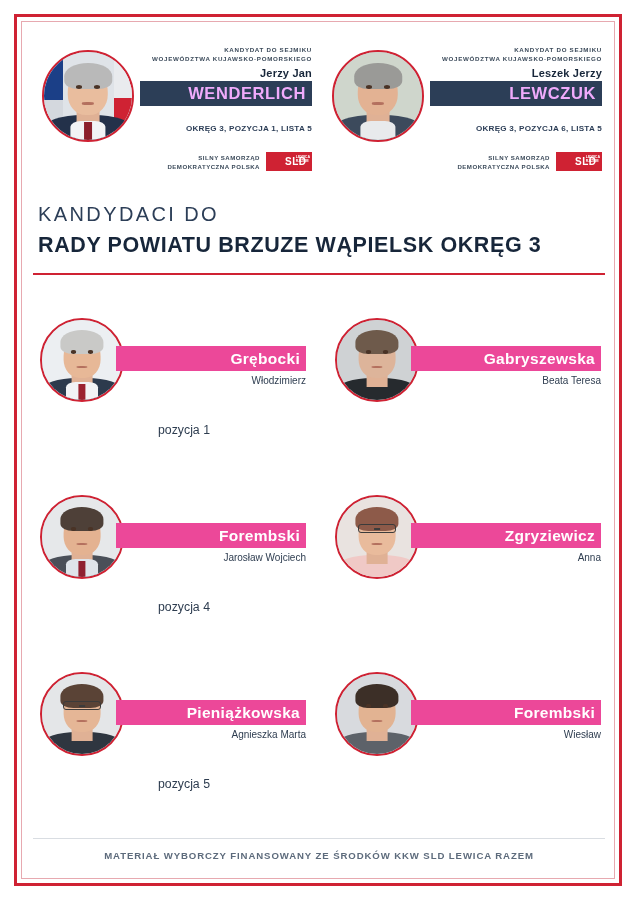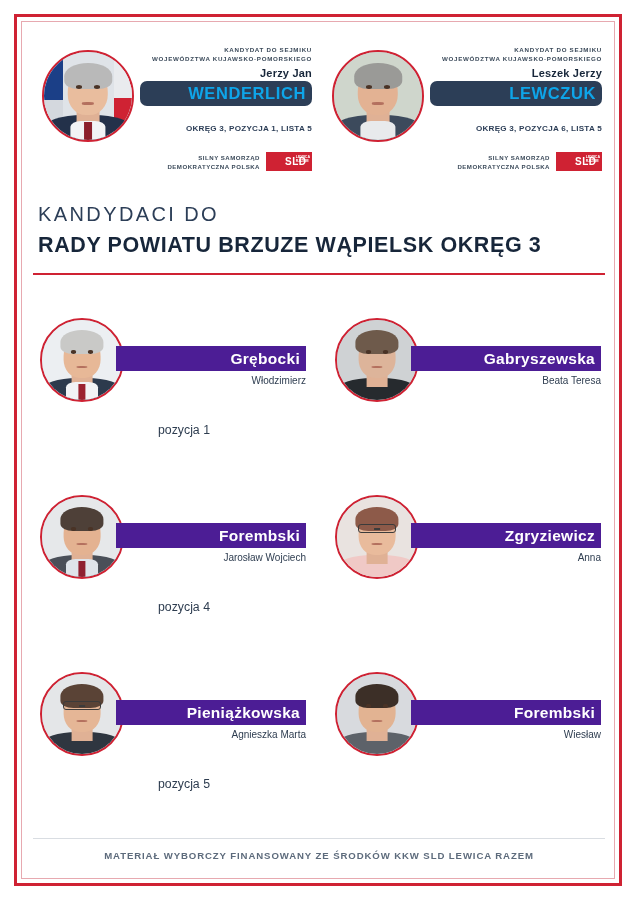"WENDERLICH" .surname-bar { border-radius: 7px -> none; color: #0ea5e9 -> #f0abfc }
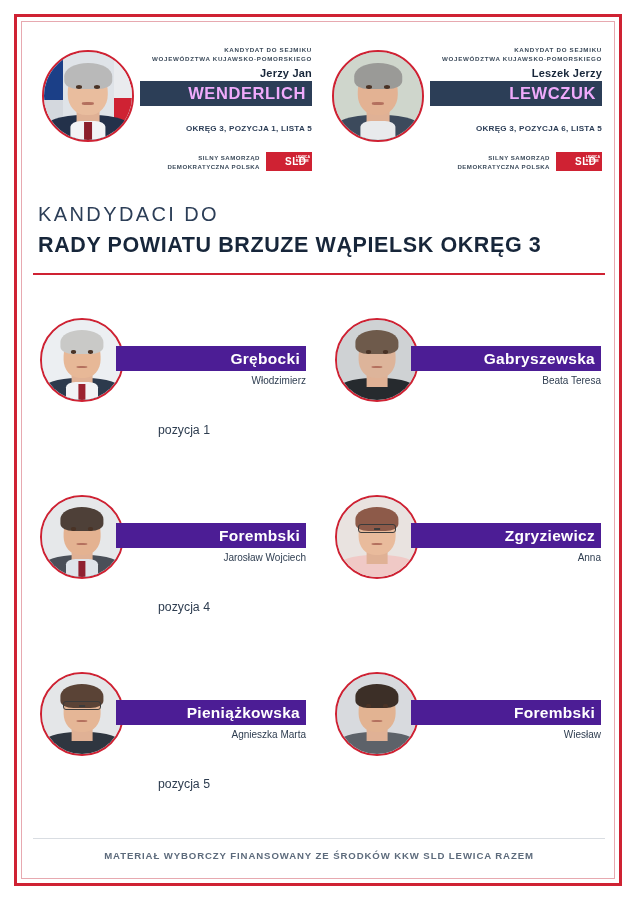"Grębocki" .cand .name-bar { background: #4c1d95 -> #ec4899 }
